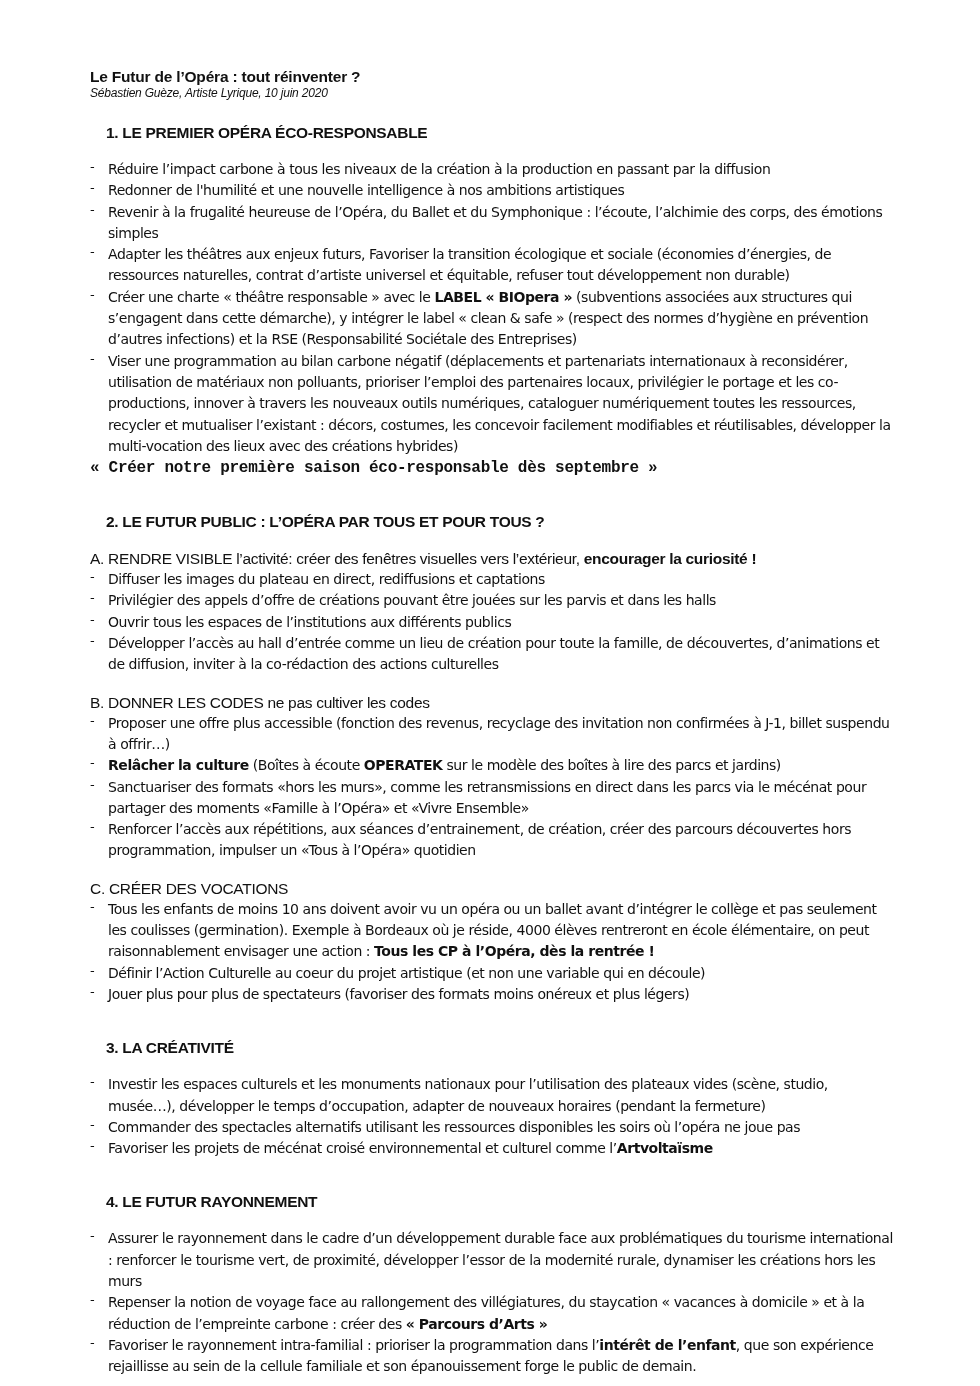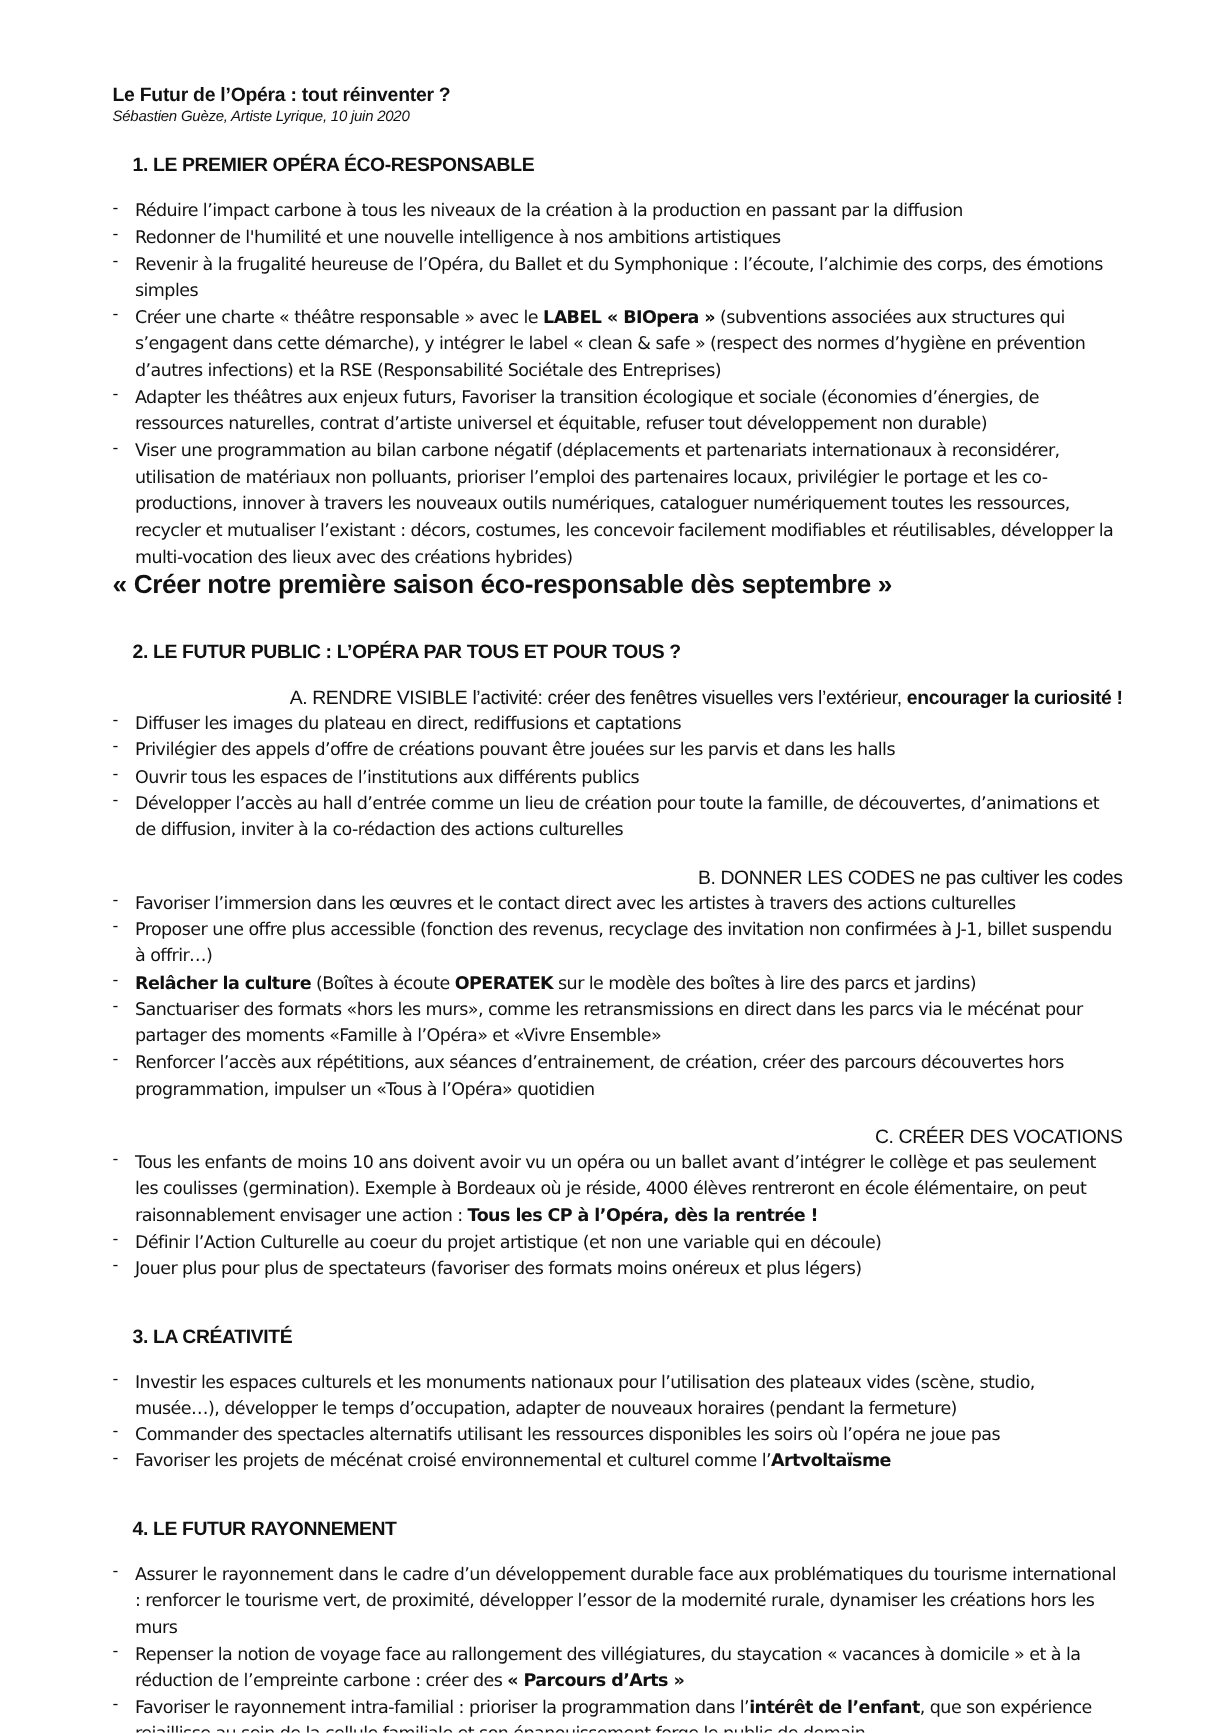"Créer une charte « théâtre" li { order: before "Adapter les théâtres aux enjeux" -> after "Adapter les théâtres aux enjeux" }
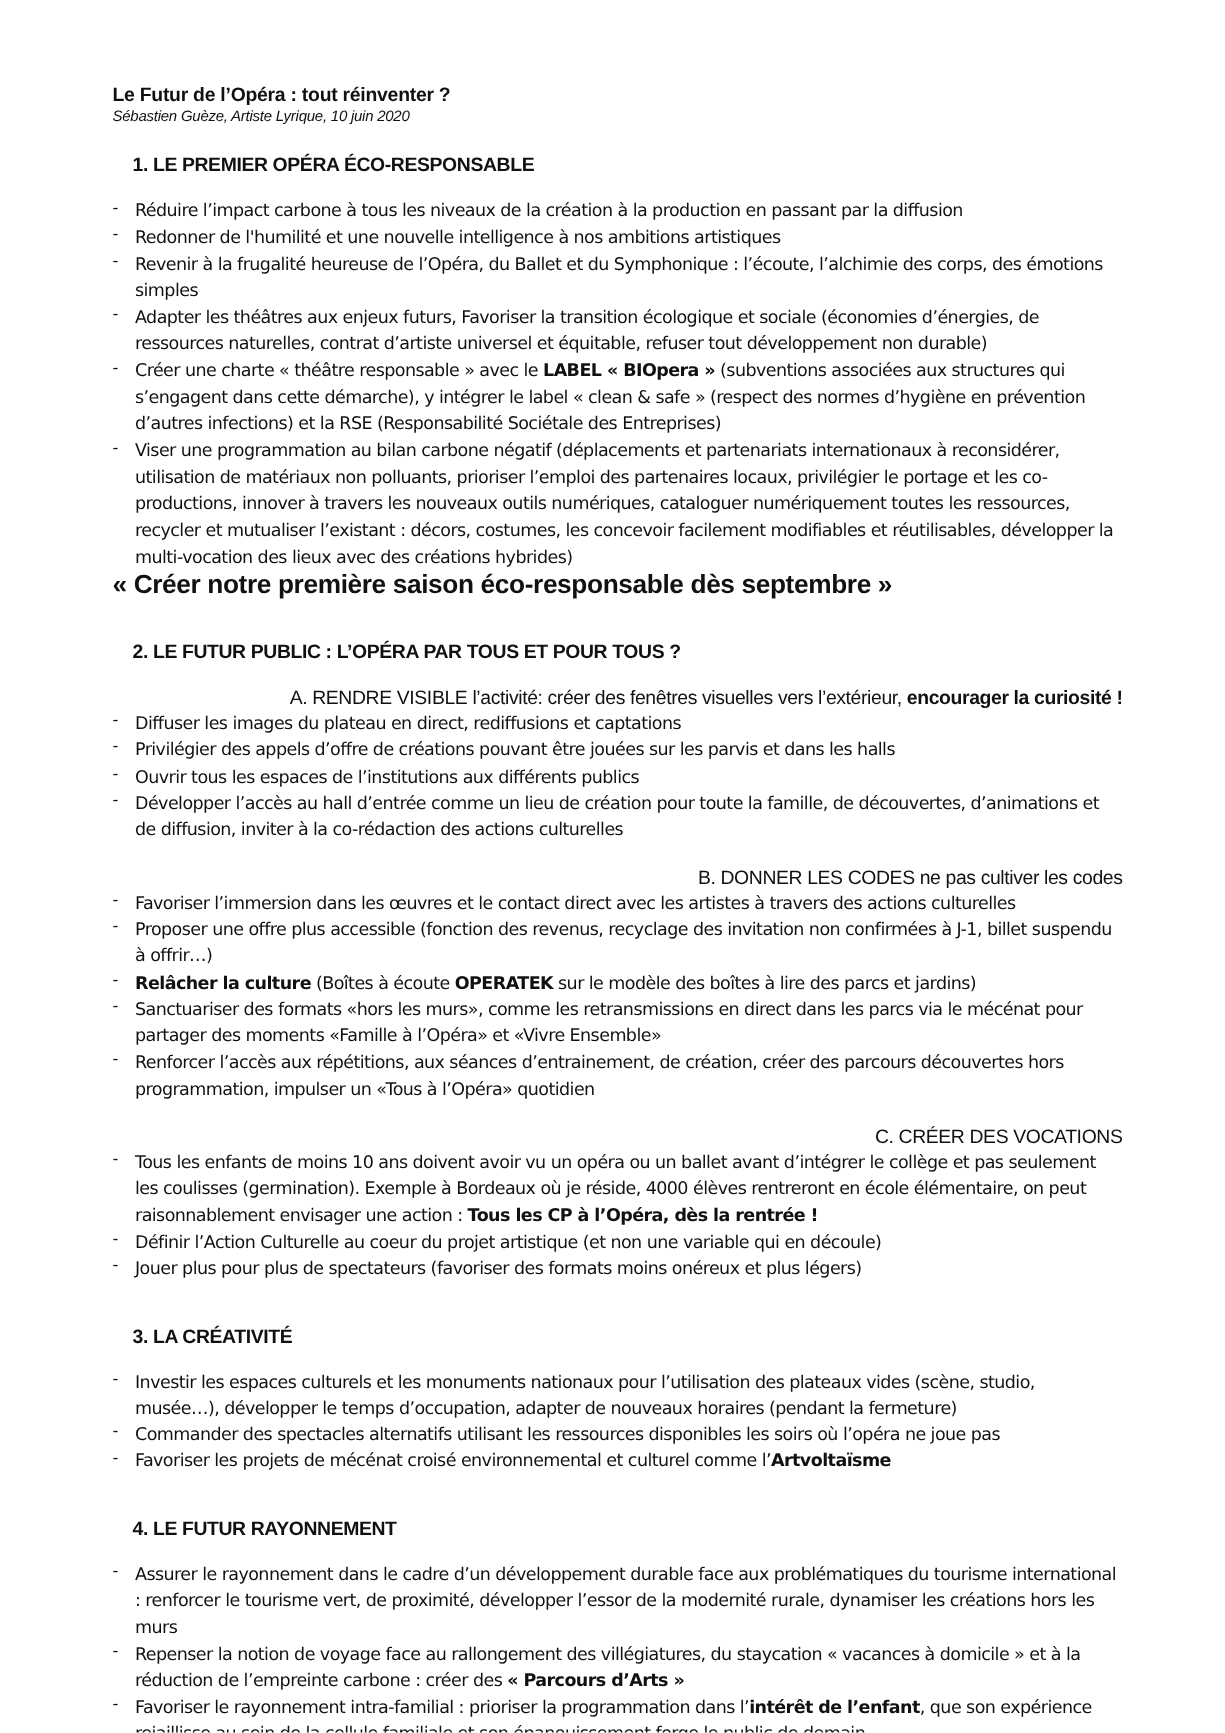"« Créer notre première saison" .quote { font-family: Liberation Sans, sans-serif -> Liberation Mono, monospace; font-size: 21px -> 16px }
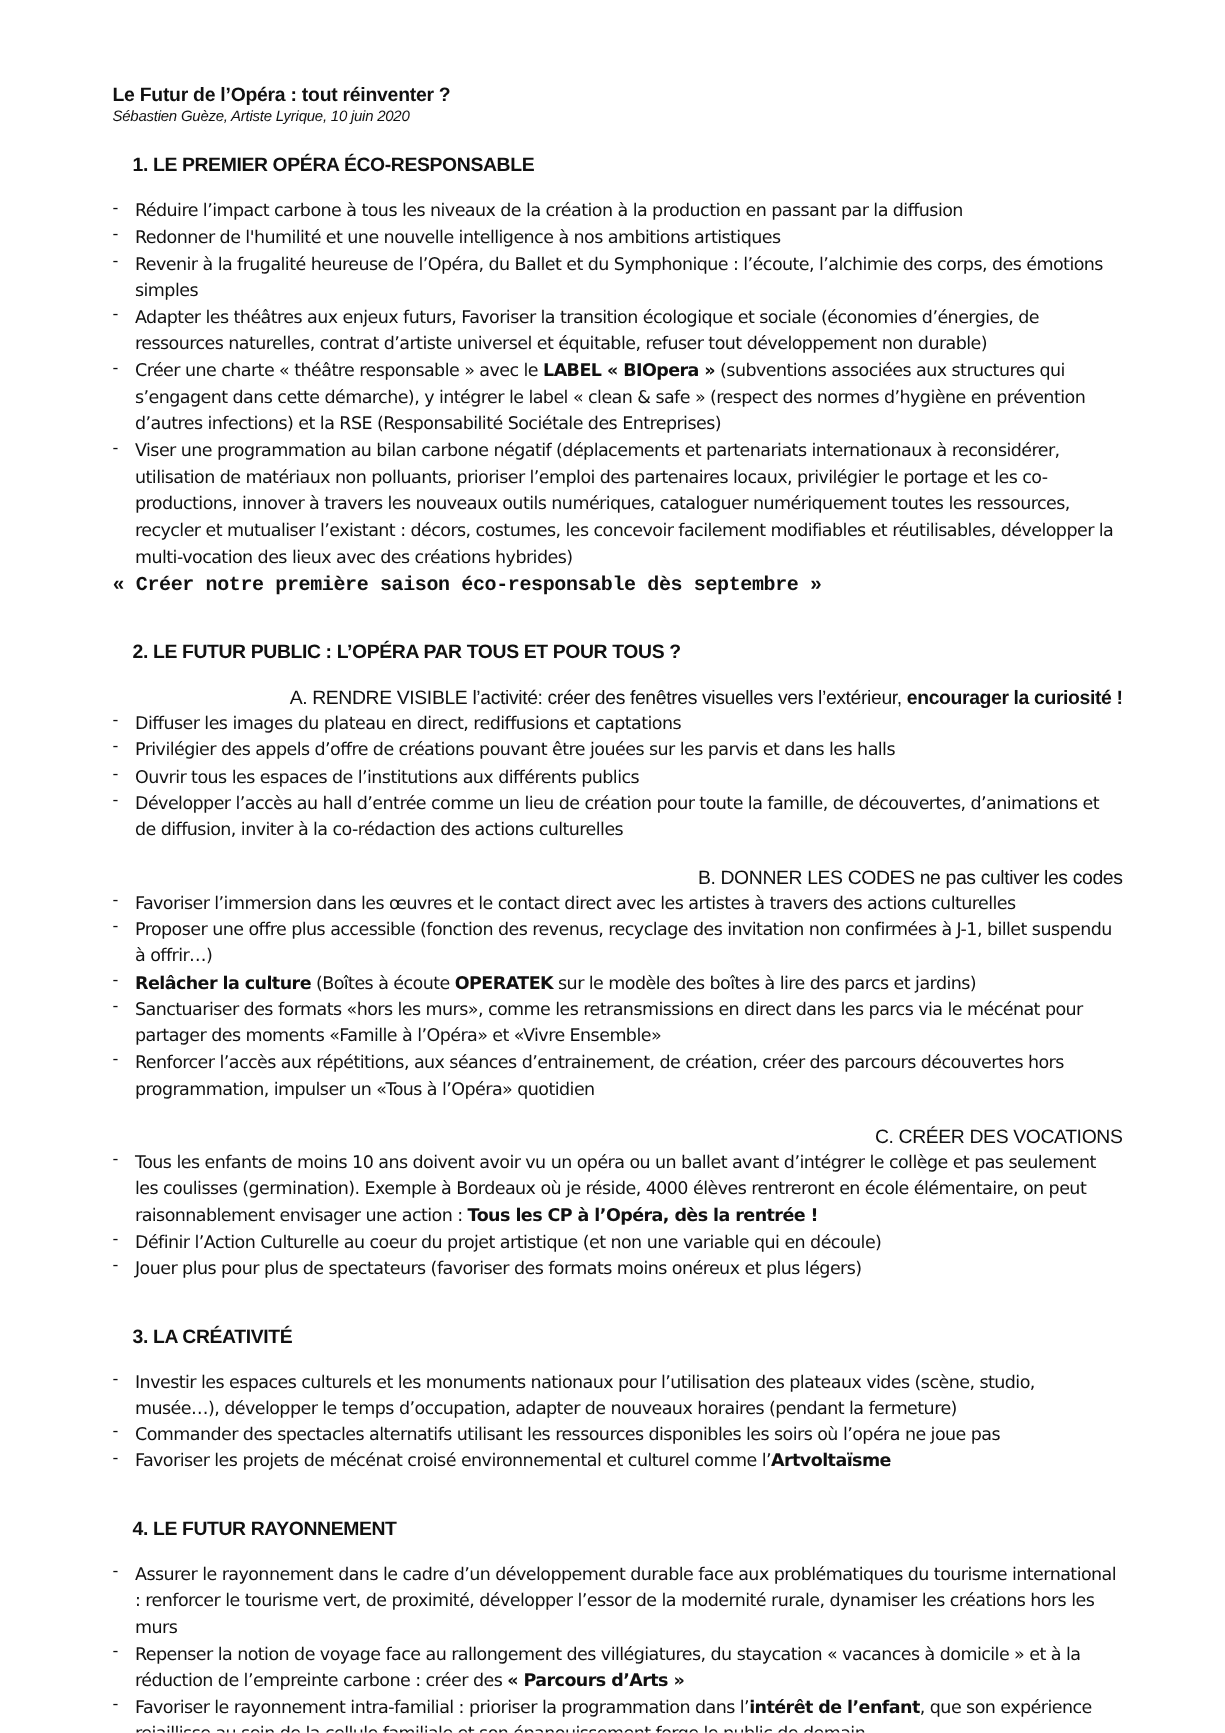"A. RENDRE VISIBLE l’activité: créer" .sub-title { text-align: right -> none }
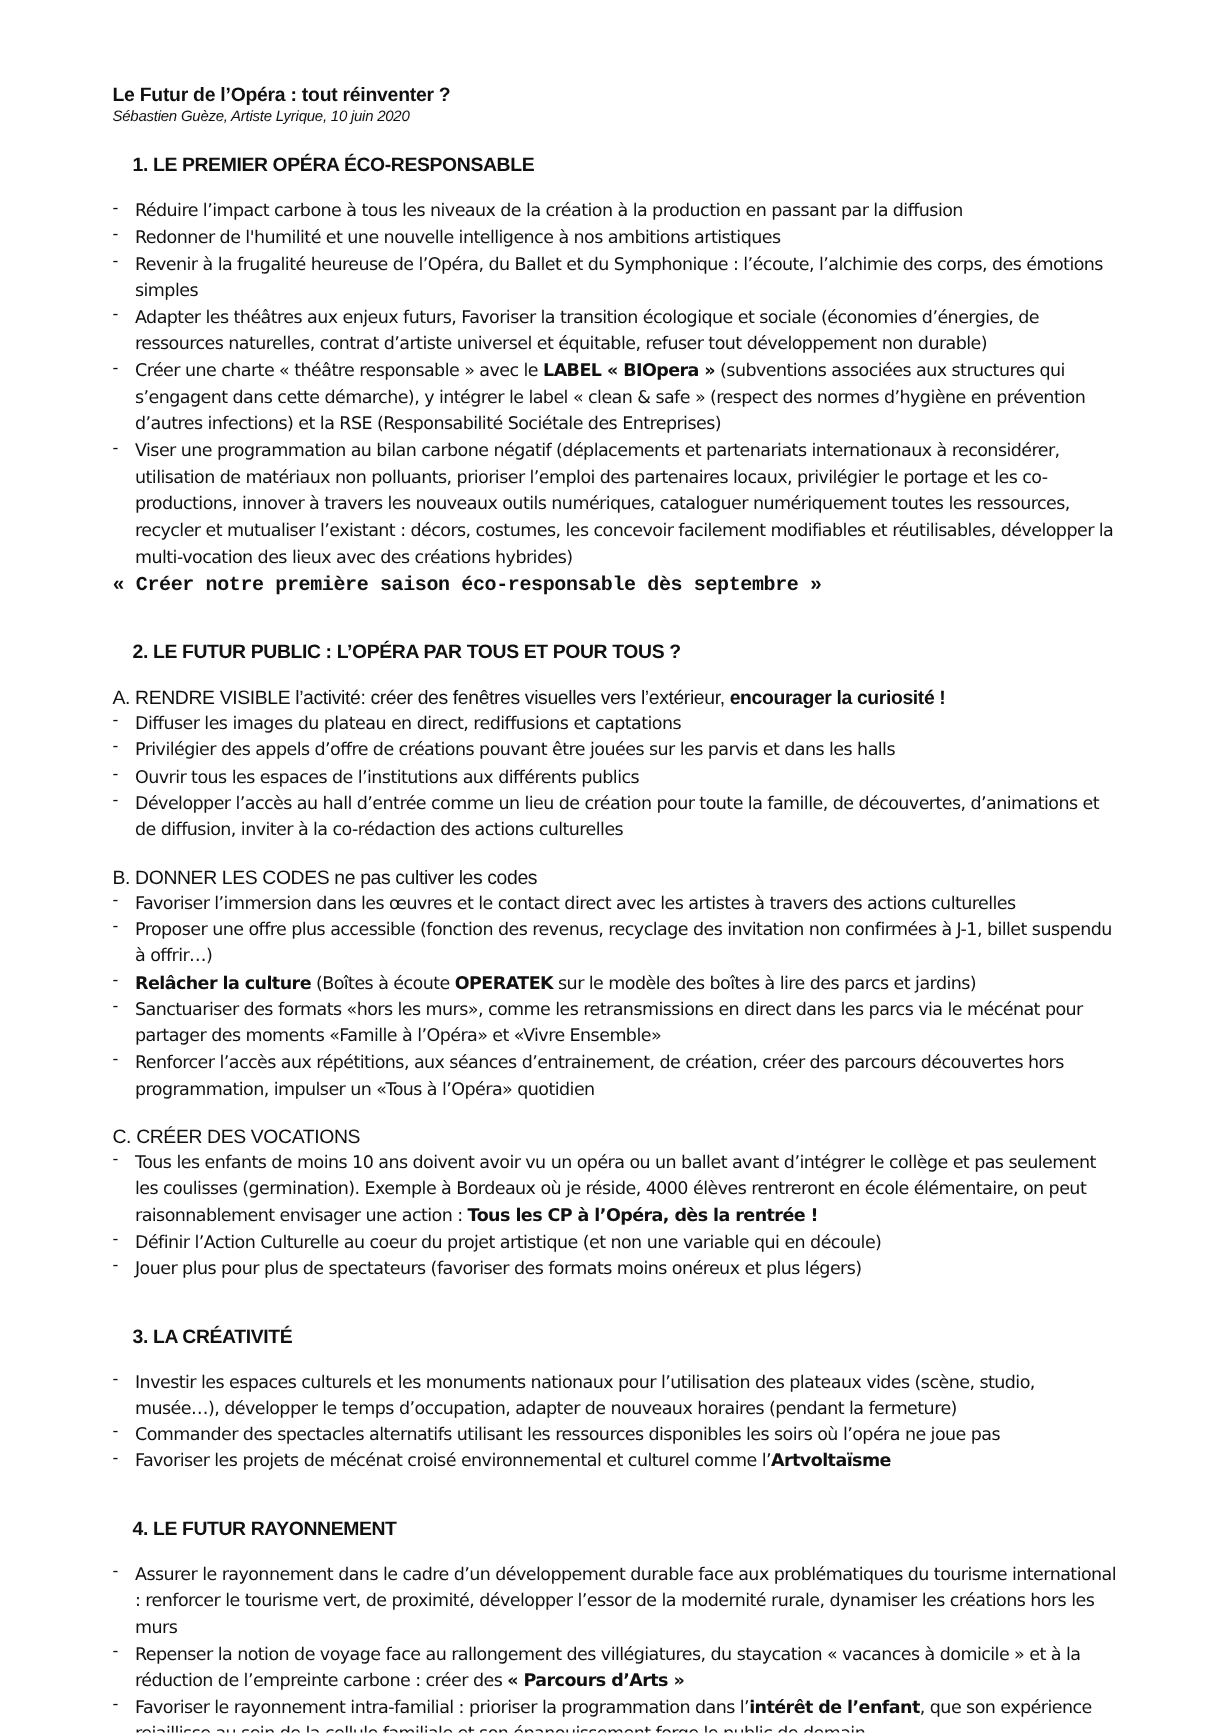"Favoriser l’immersion dans les œuvres" li { html: <li><span>Favoriser l’immersion dans les œuvres et le contact direct avec les artistes à travers des actions culturelles</span></li> -> none }
